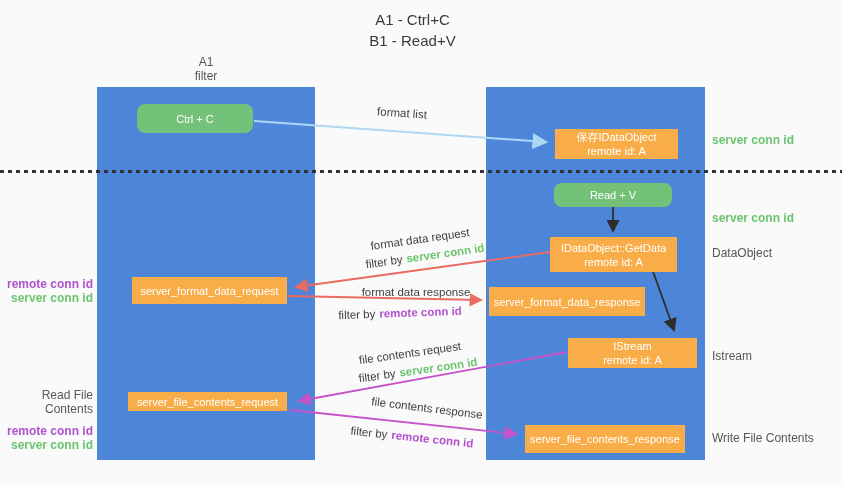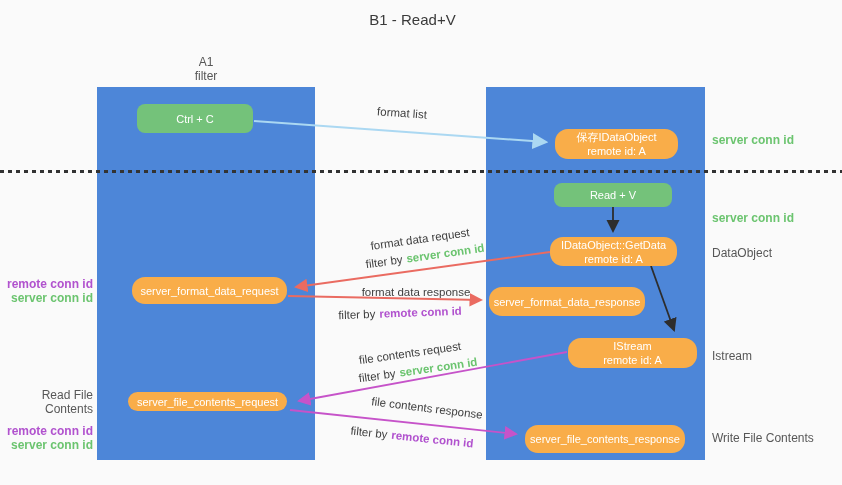"A1 - Ctrl+C" div { html: none -> <div>A1 - Ctrl+C</div> }
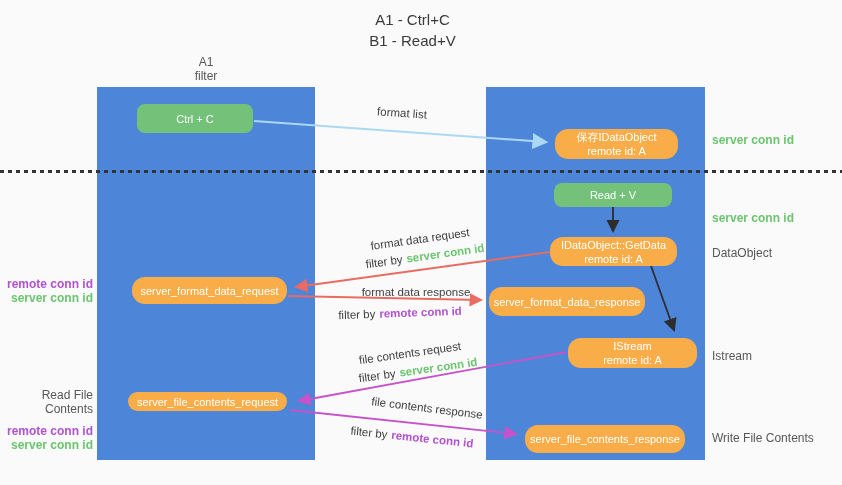"保存IDataObject" .node.orange { border-radius: 13px -> none }
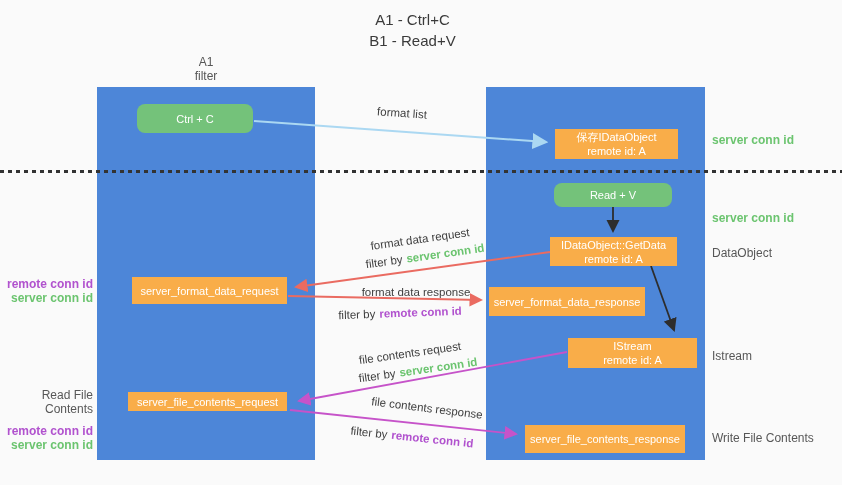"IDataObject::GetData" div.node { height: 29px -> 35px }
